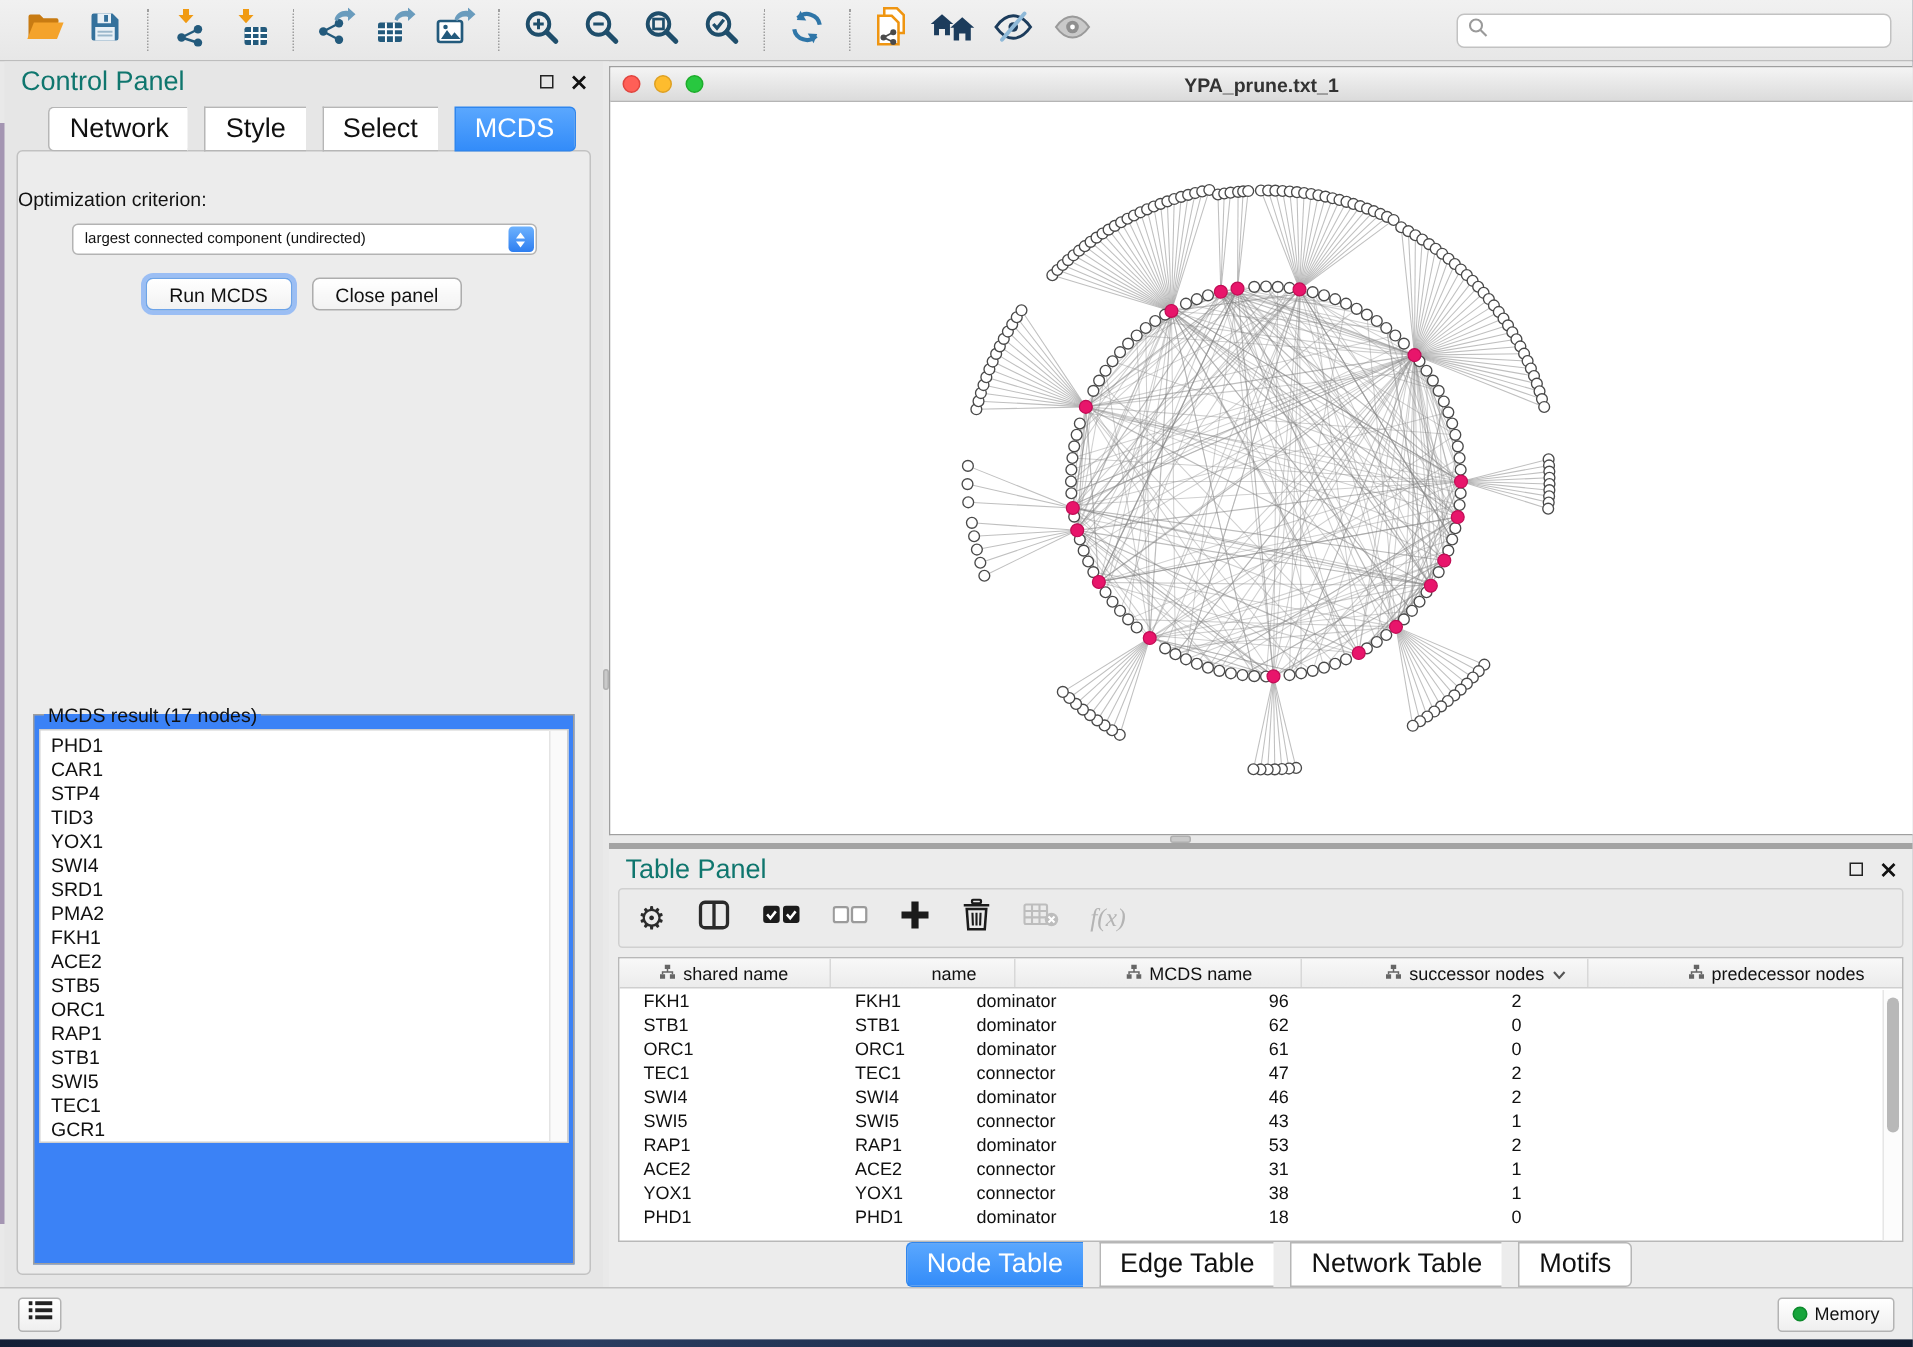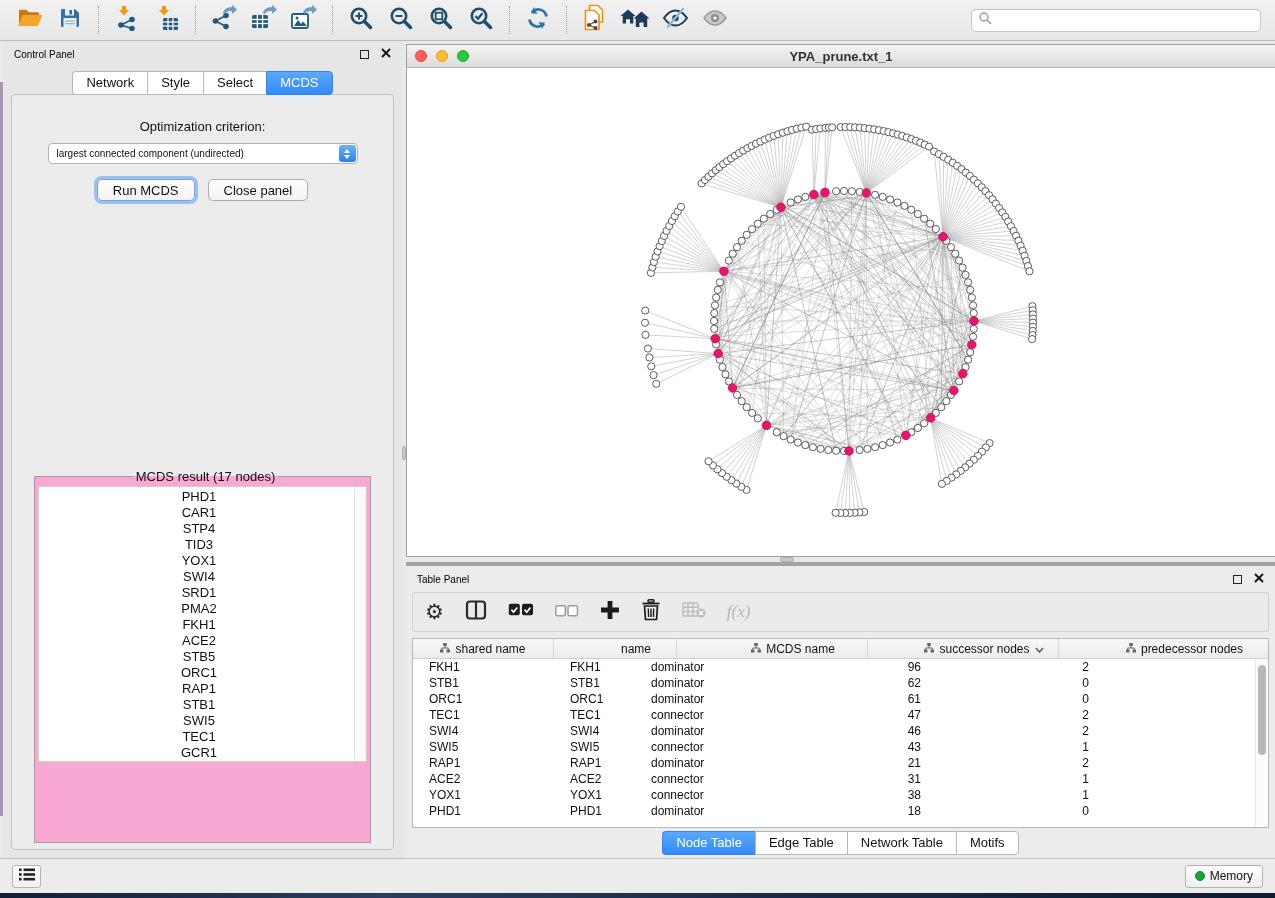"Control Panel" .panel-header { color: #000000 -> #0f766e; font-size: 10px -> 18px }
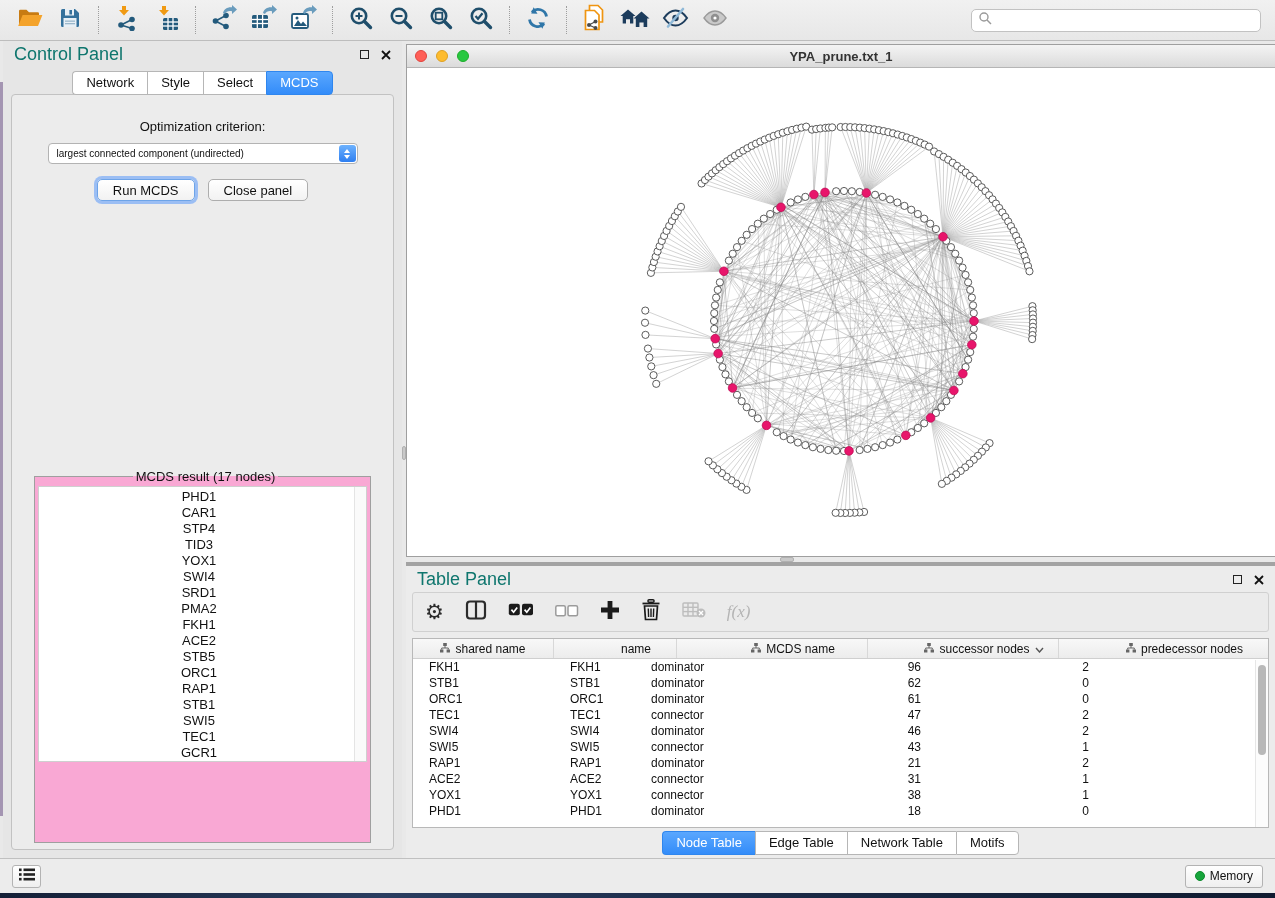"Network" .tab { font-size: 13px -> 18px; margin-left: none -> 11px }
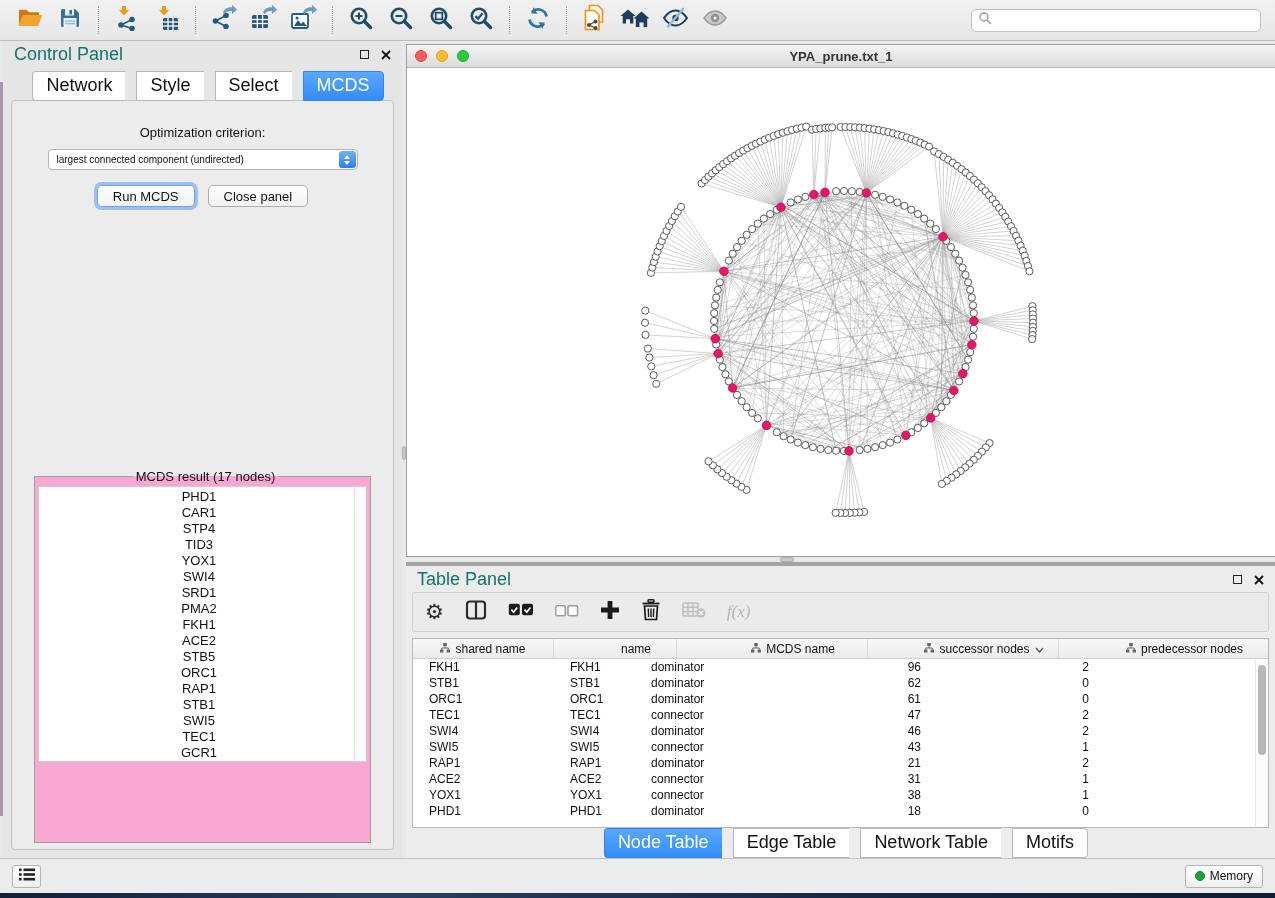"Optimization criterion:" .crit-label { text-align: center -> none }
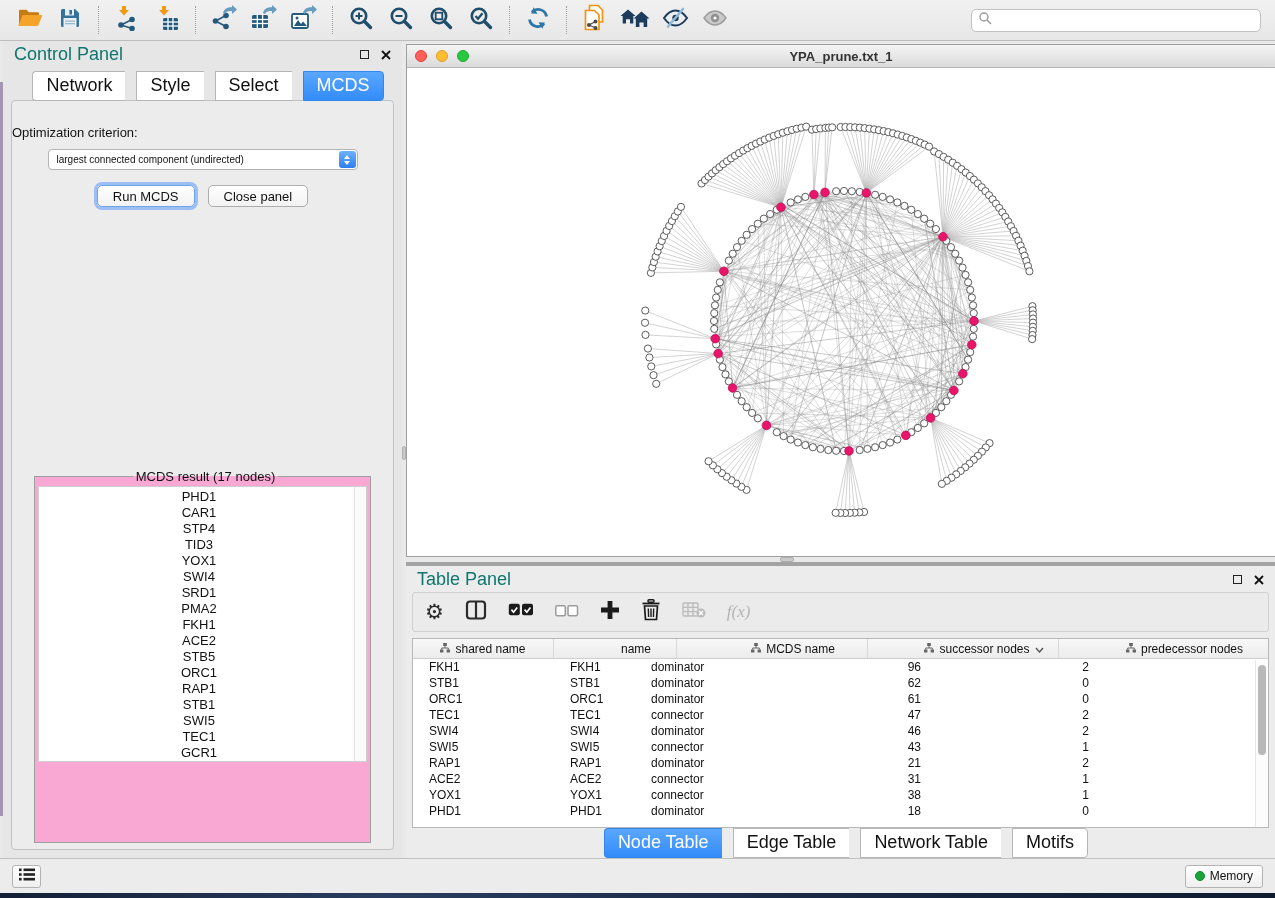"MCDS result (17 nodes)" fieldset.mcds { background: #f9a8d4 -> #3b82f6; margin: 0 22px 6px -> 0 10px 6px; text-align: center -> none }
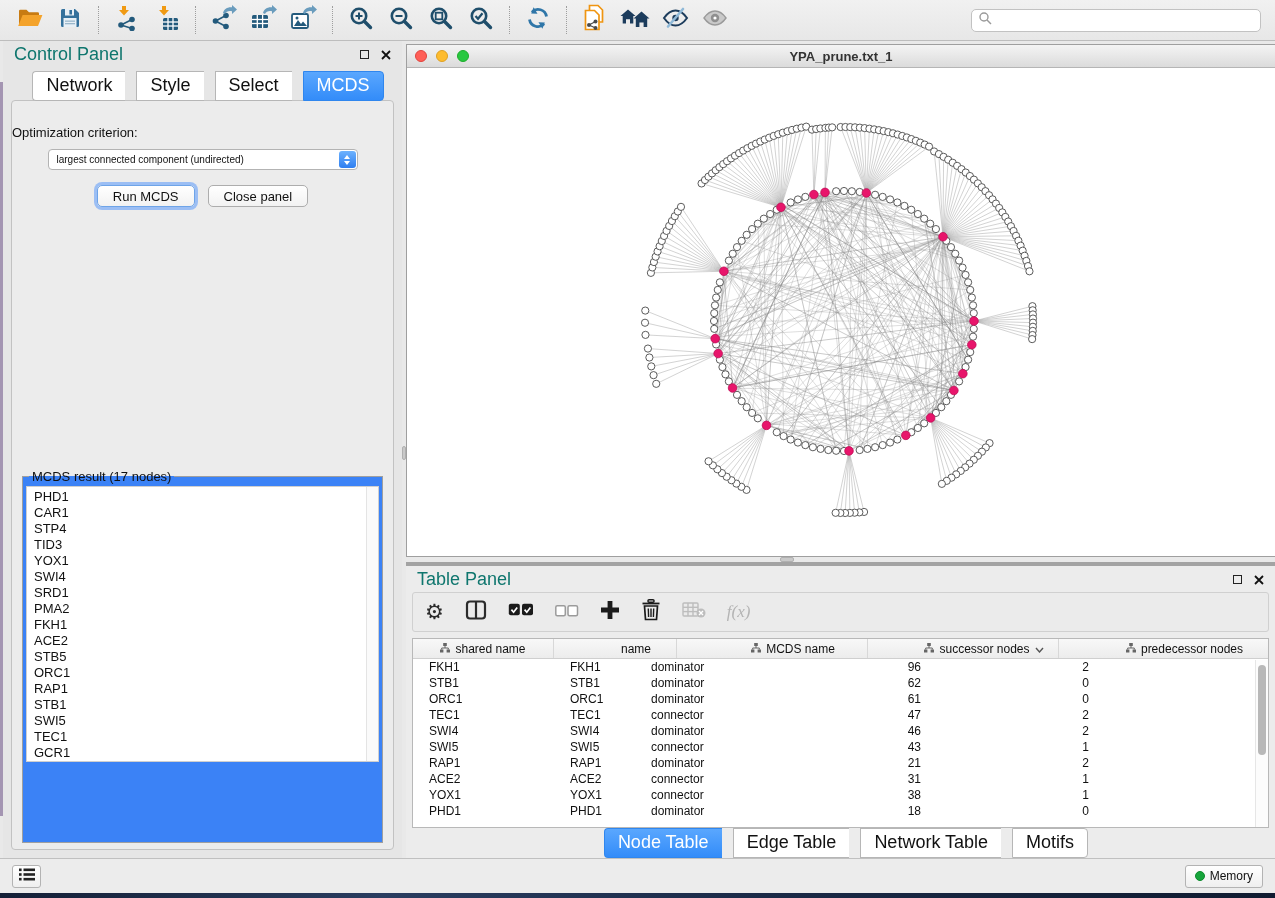"96" .tcell.num { text-align: right -> center }
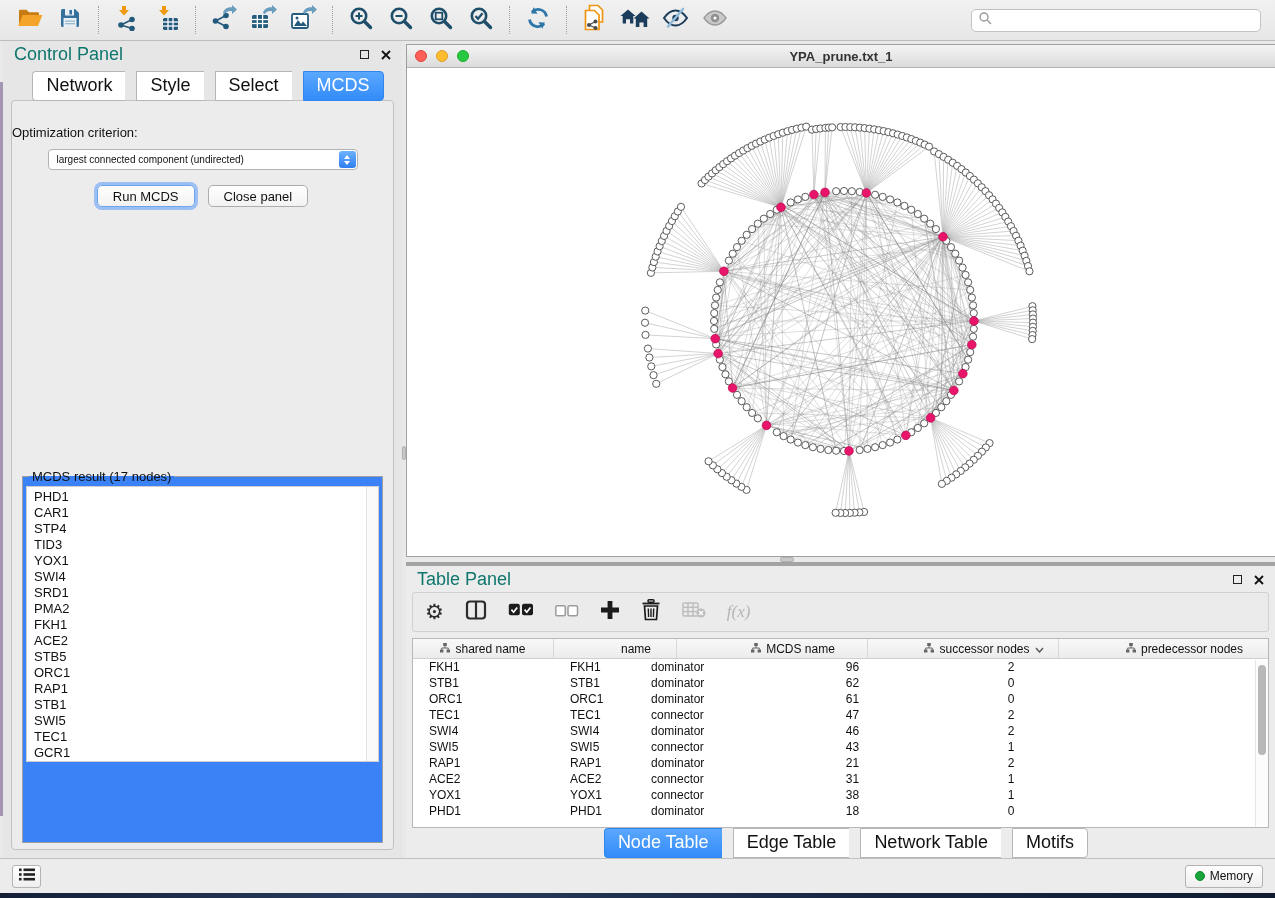"21" div.tcell { text: 21 -> 53 }
